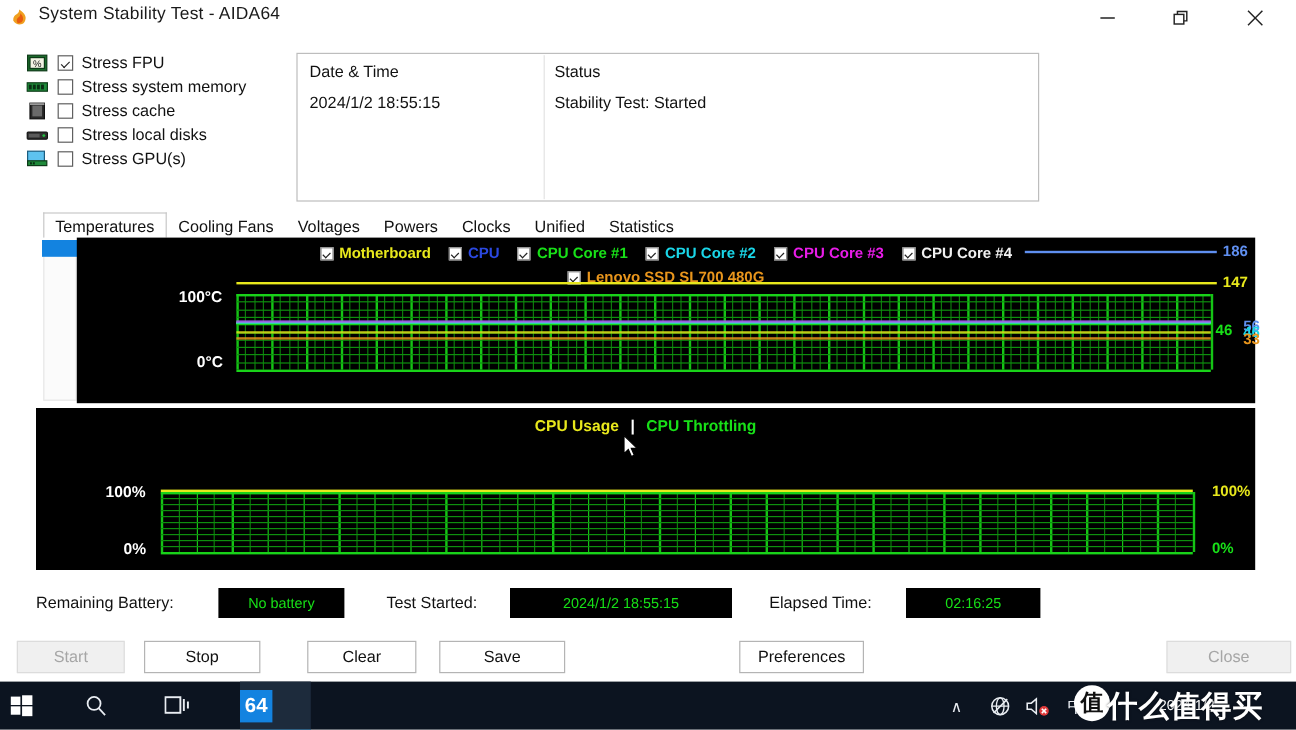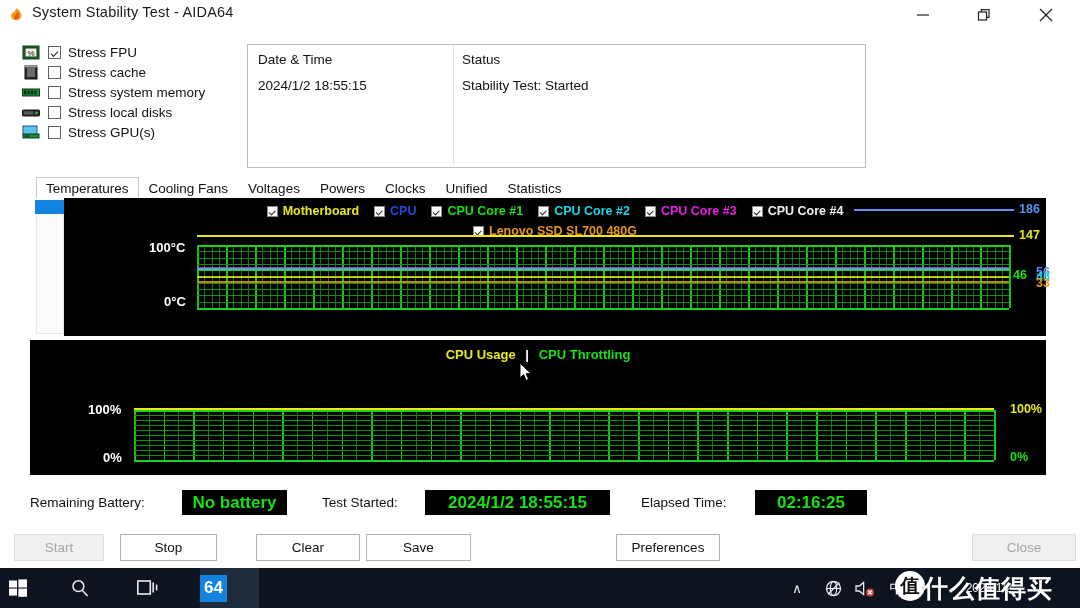"Stress cache" div.srow { order: before "Stress system memory" -> after "Stress system memory" }
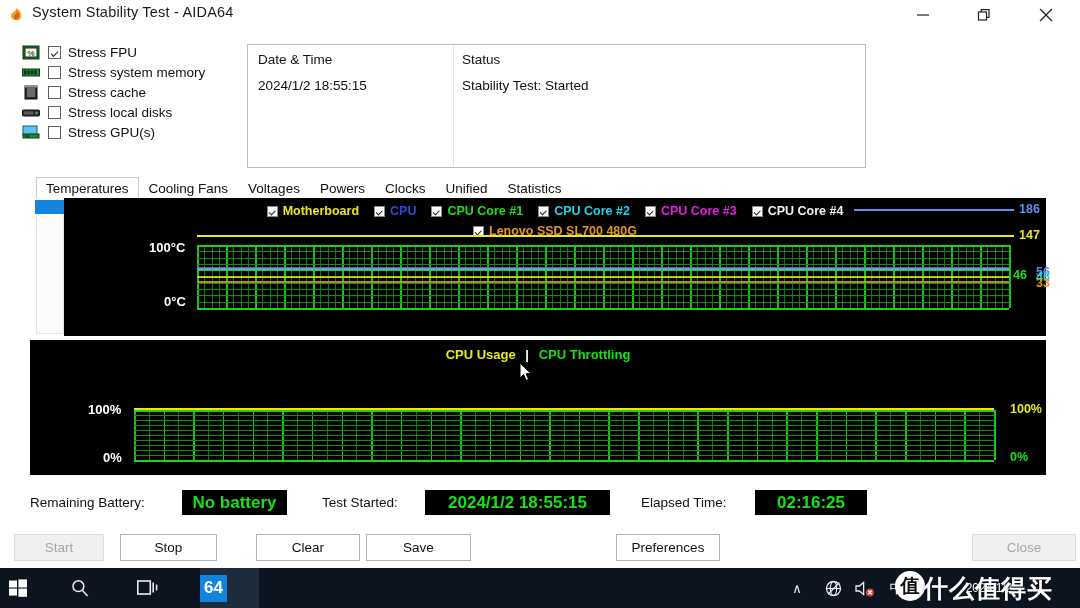"No battery" .stbox span { font-size: 17px -> 12px; font-weight: bold -> normal }
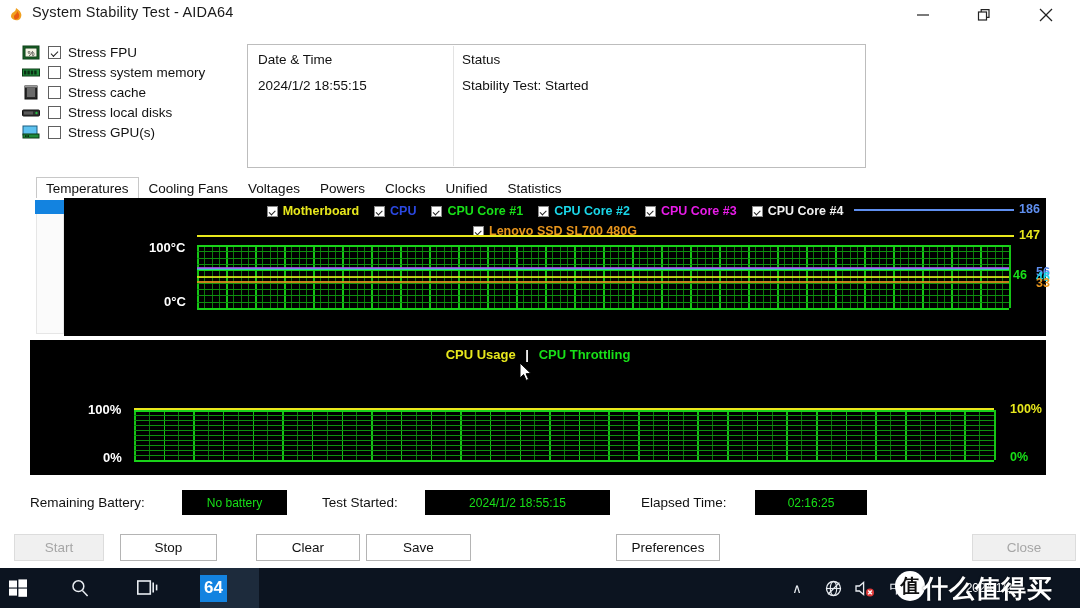"Clear" span.btn { width: 104px -> 91px }
